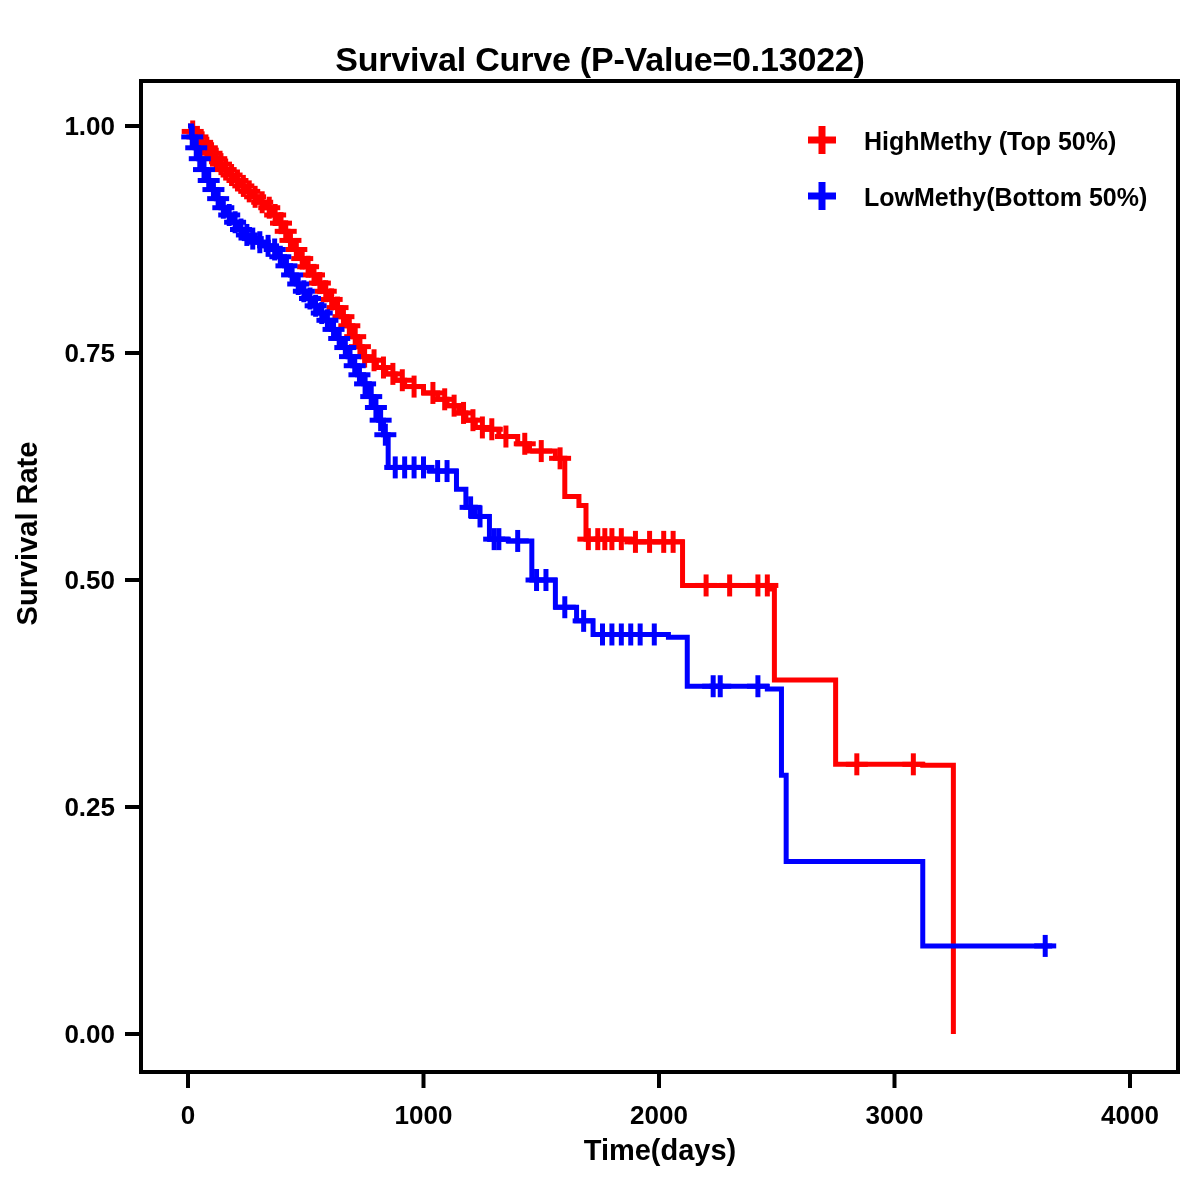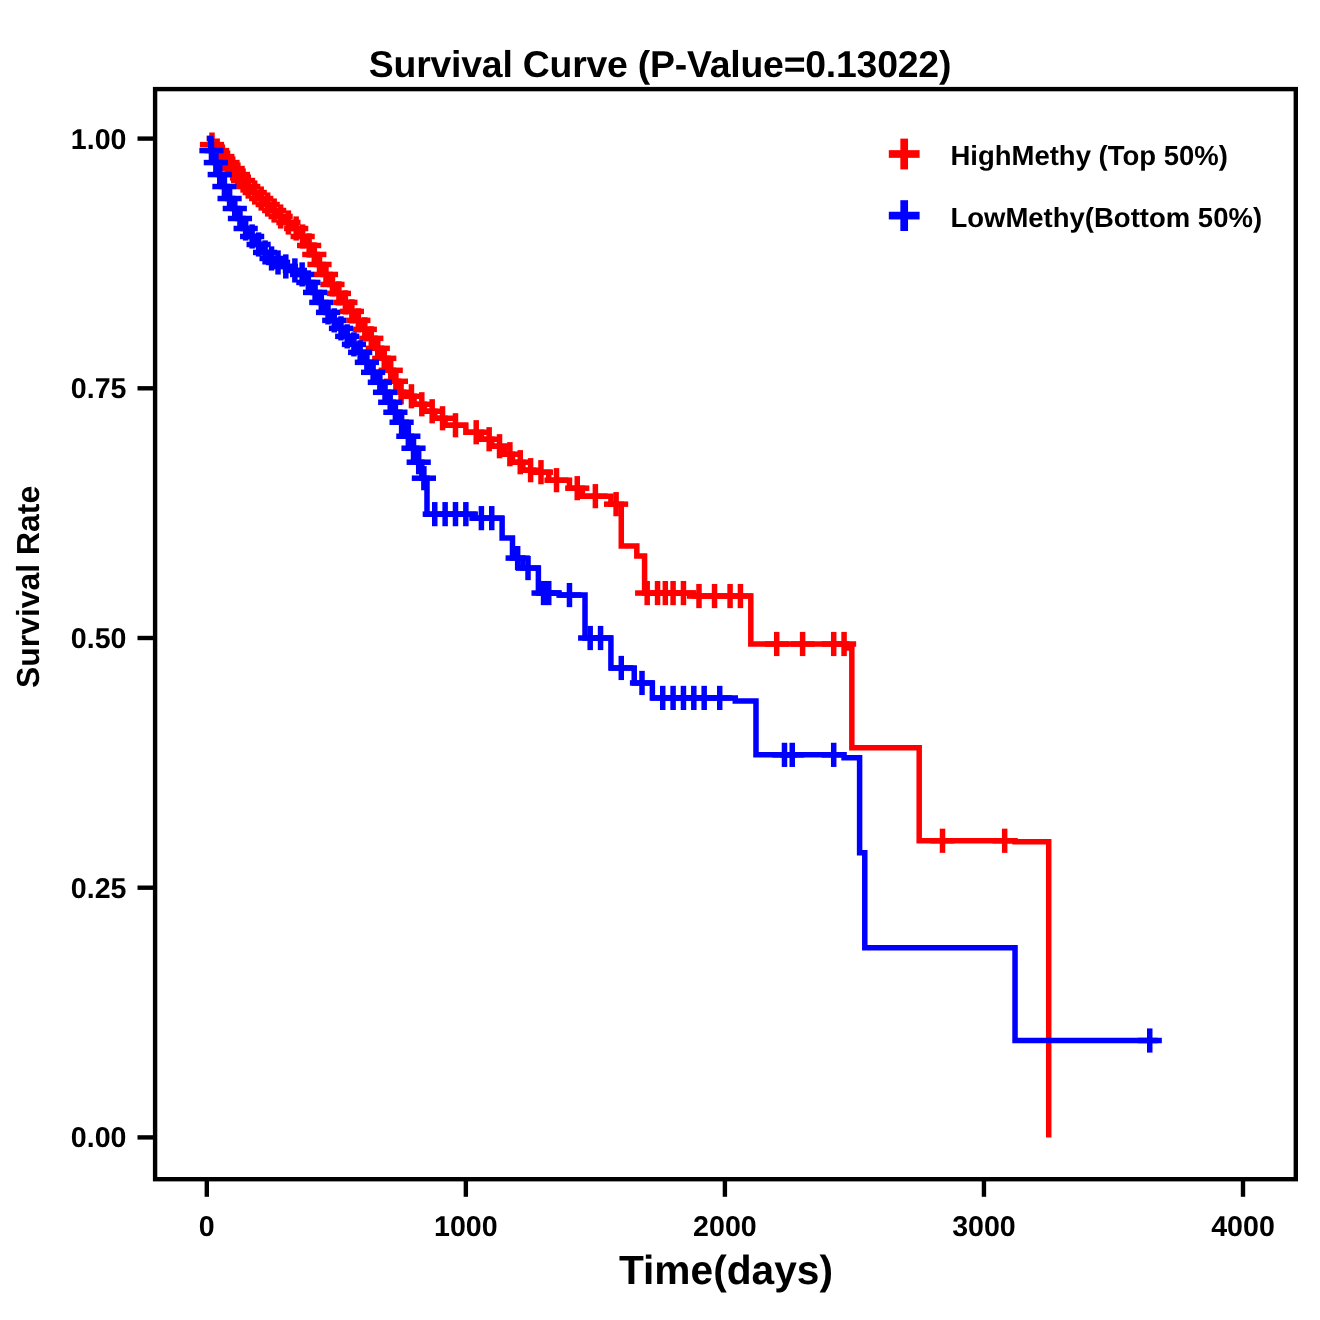"Time(days)" #xlabel { font-size: 37px -> 29px }
